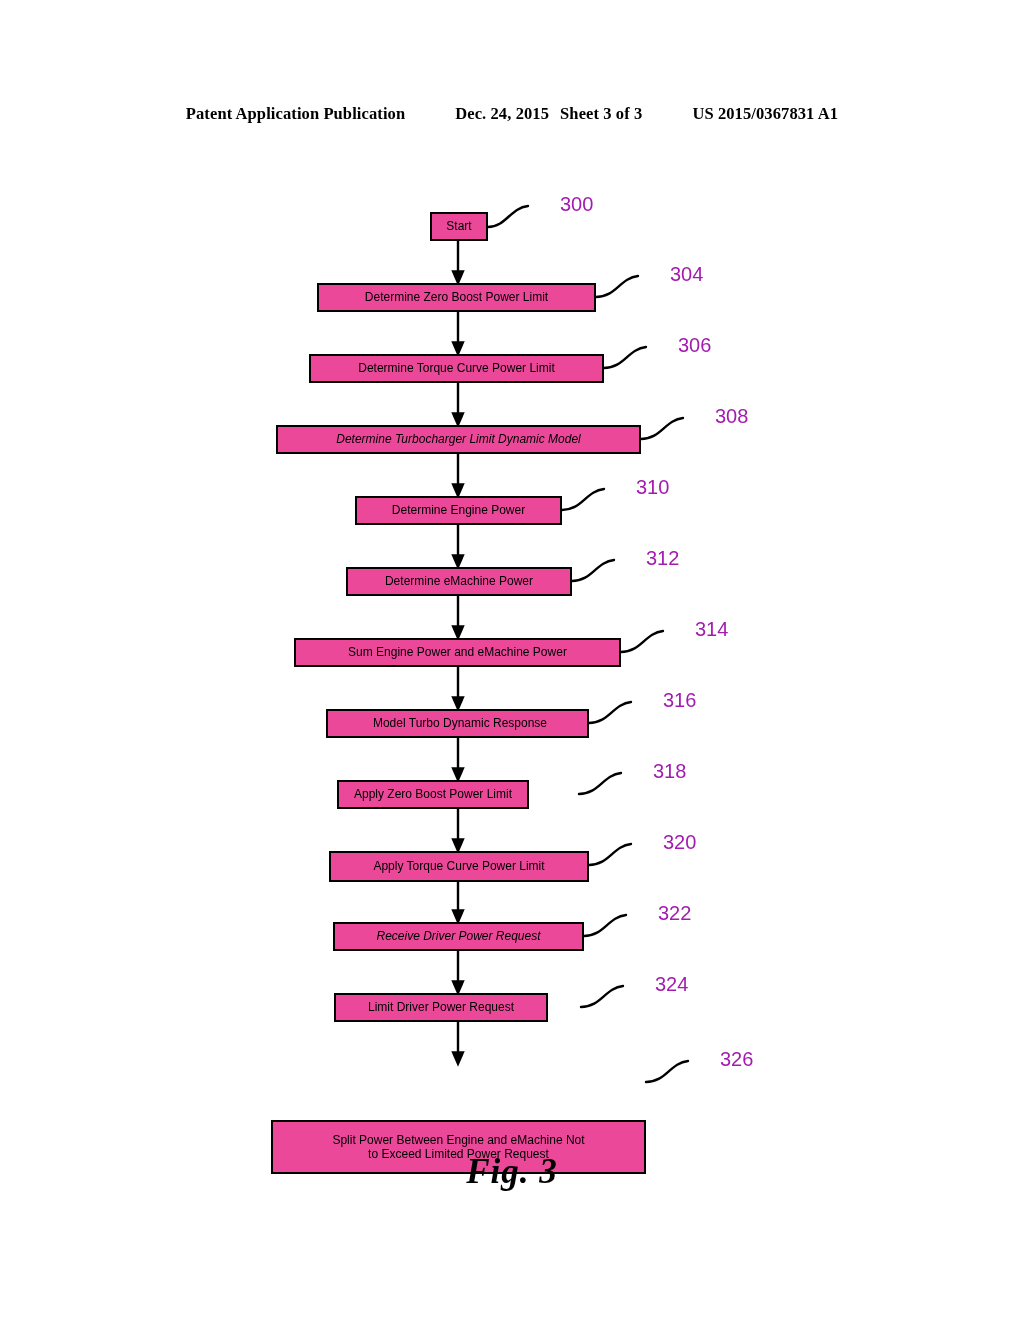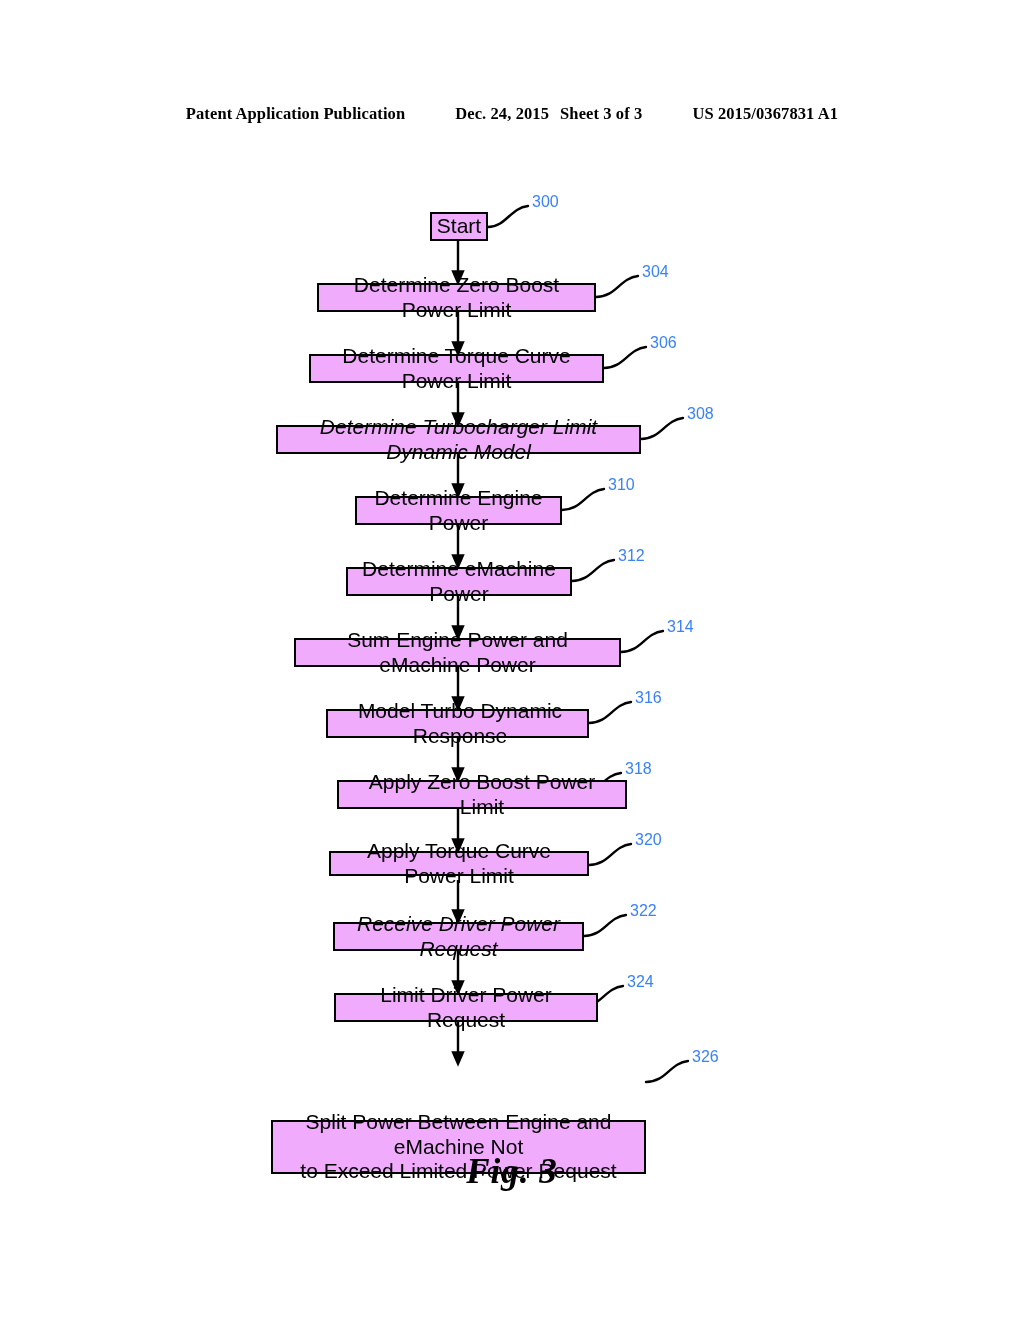"300" .ref-num { color: #3b82f6 -> #a21caf; font-size: 16px -> 20px; margin-left: none -> 28px }
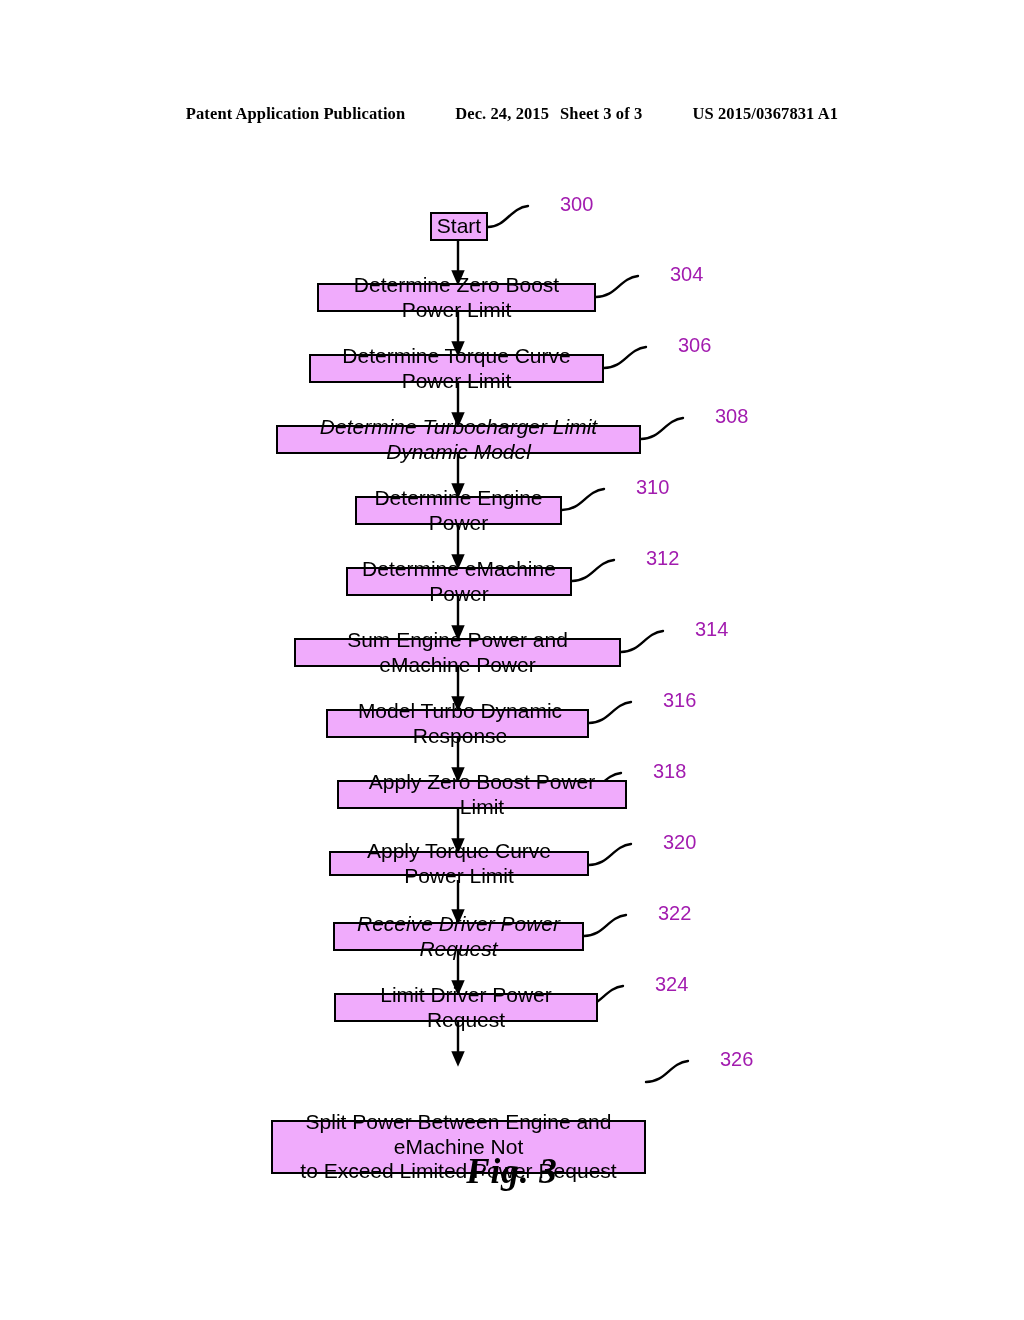"Start" .node { background: #f0abfc -> #ec4899; font-size: 21px -> 12px }
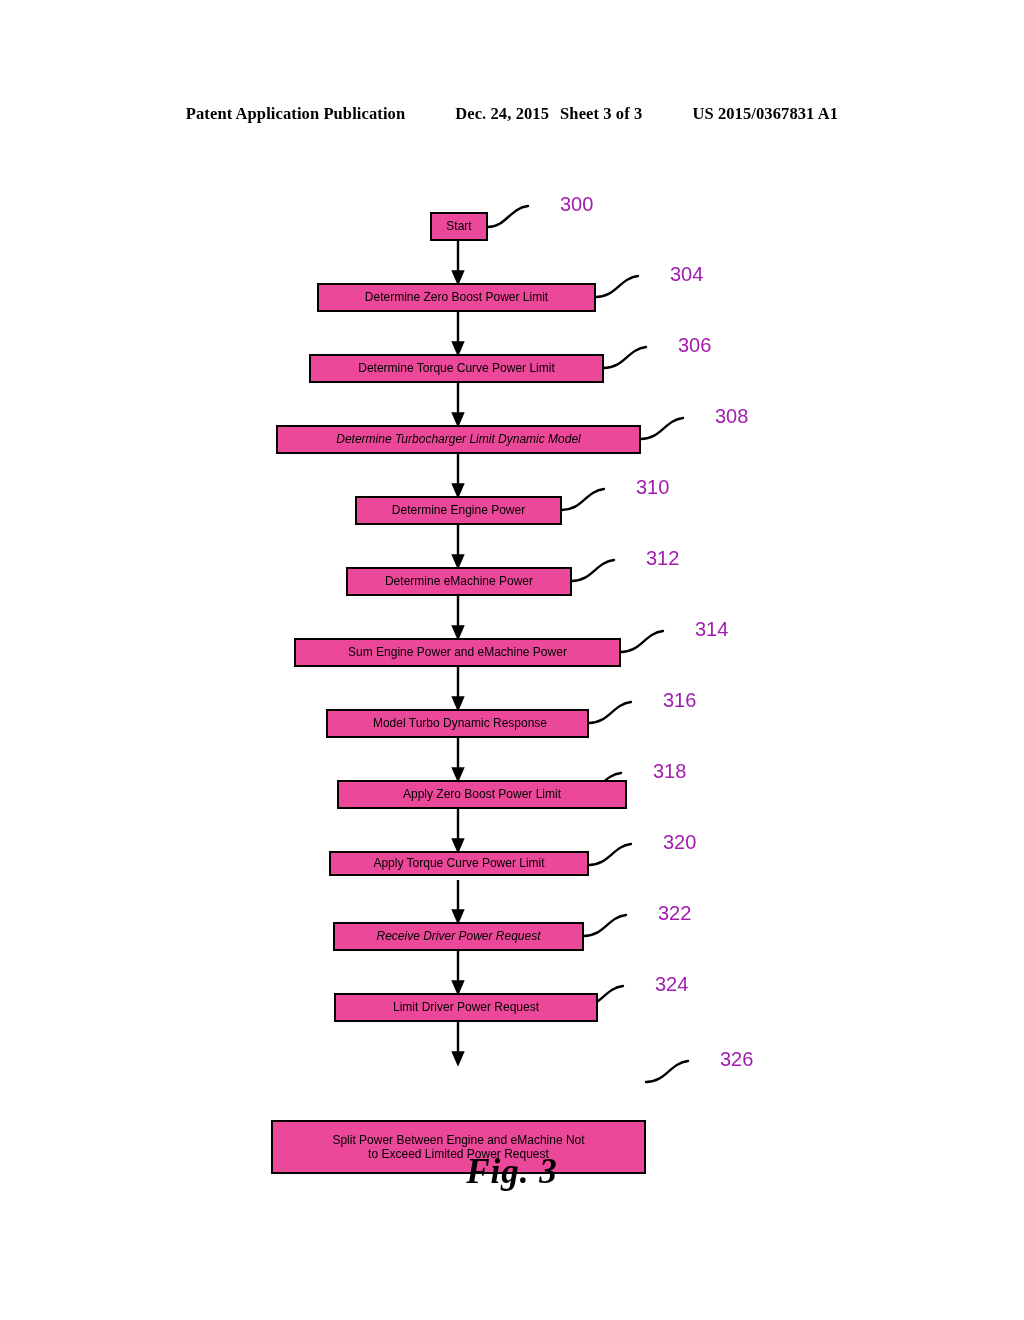"Apply Zero Boost Power Limit" div.node { width: 290px -> 192px }
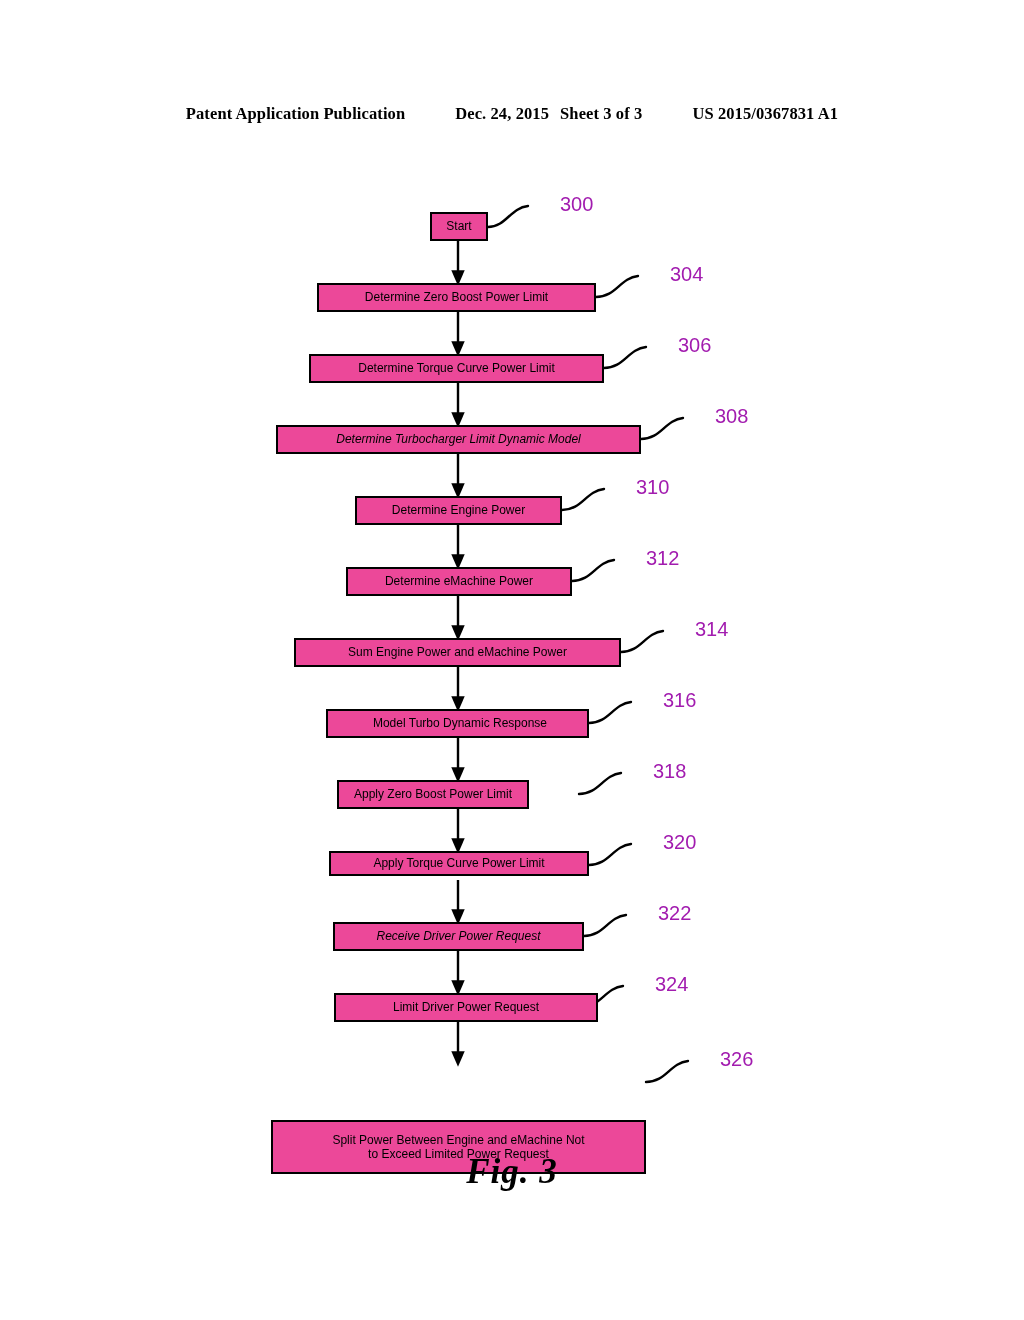"Apply Torque Curve Power Limit" div.node { height: 25px -> 31px }
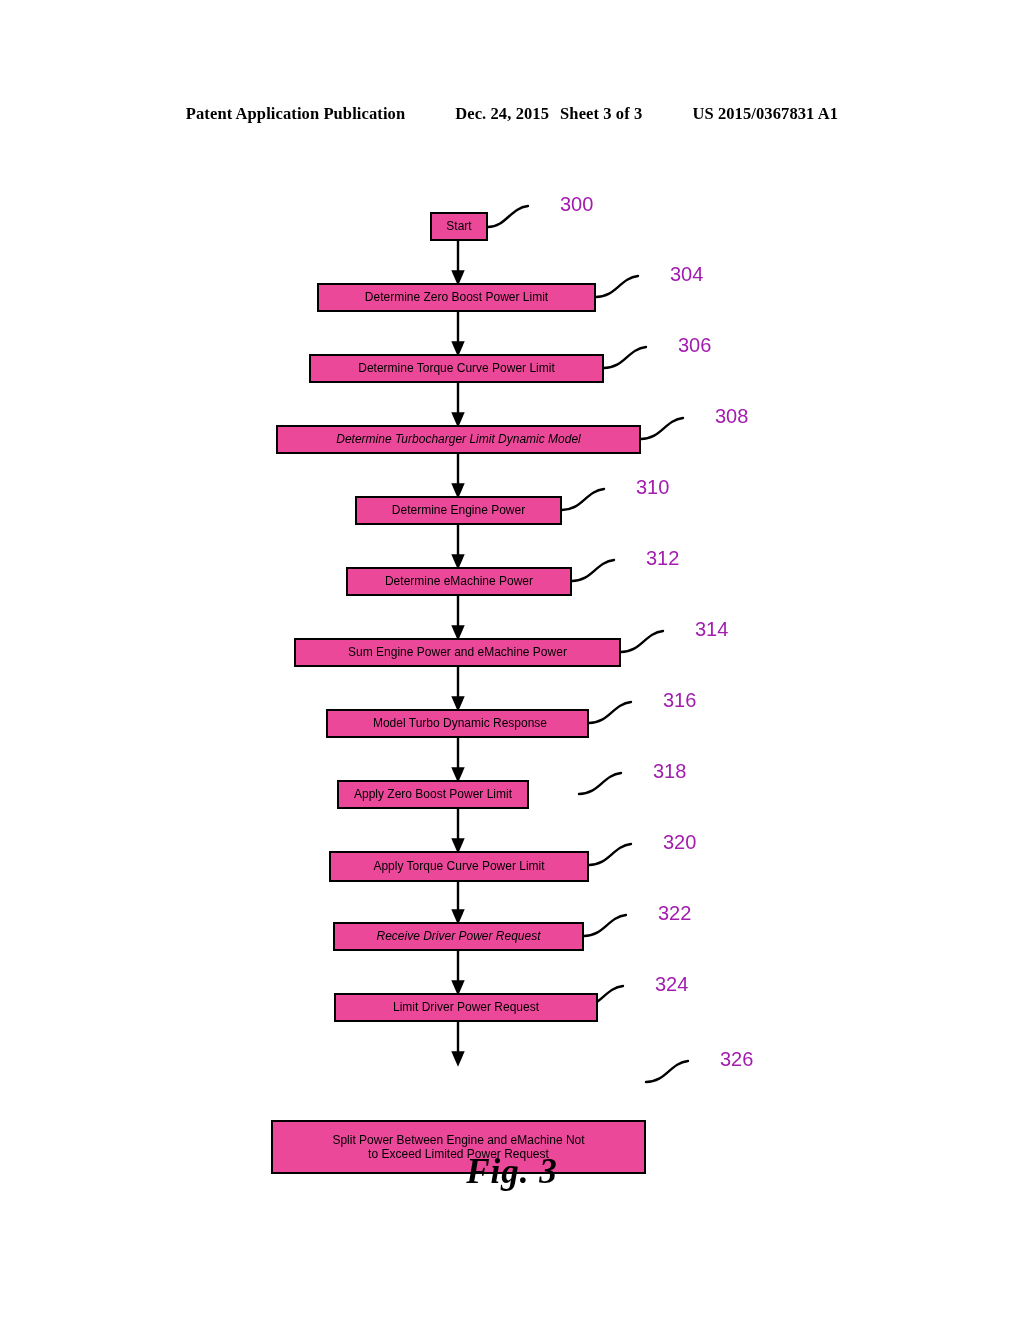"Limit Driver Power Request" div.node { width: 264px -> 214px }
